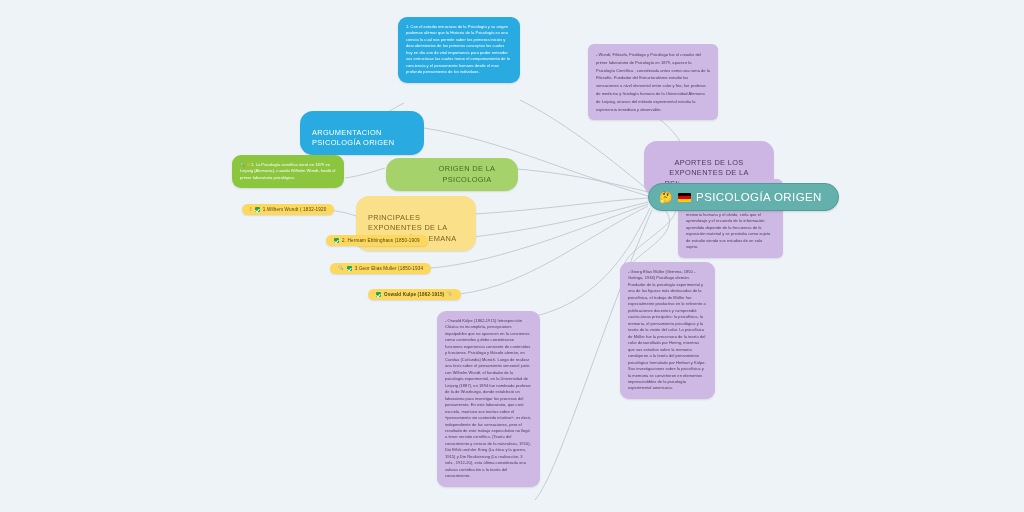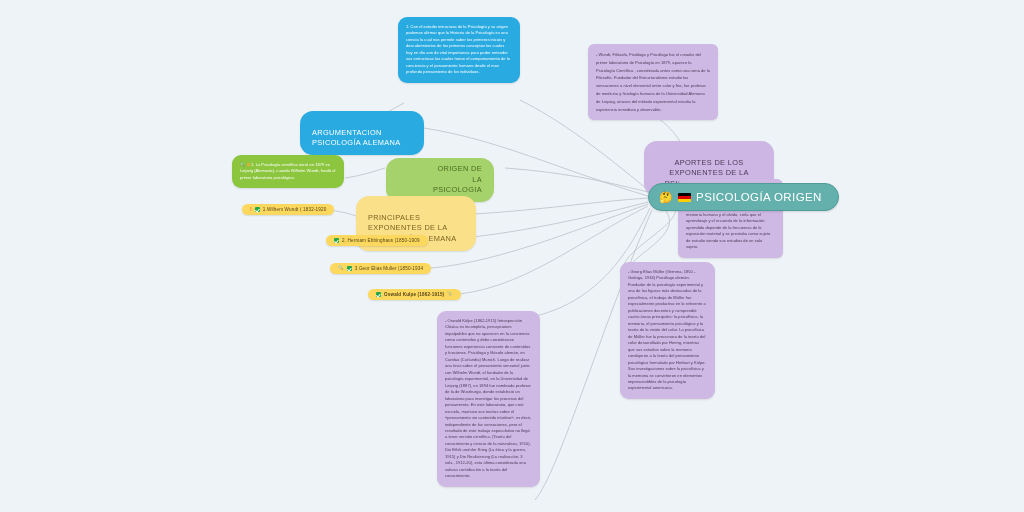"ARGUMENTACION PSICOLOGÍA ALEMANA" span { text: ALEMANA -> ORIGEN }
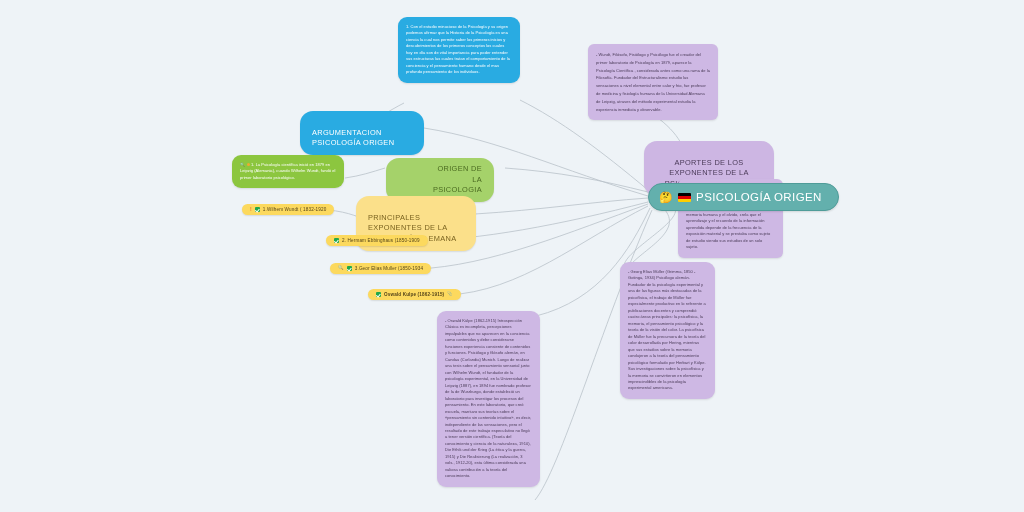"ORIGEN DE LA PSICOLOGIA" div.node { text-align: right -> center; width: 108px -> 132px }
